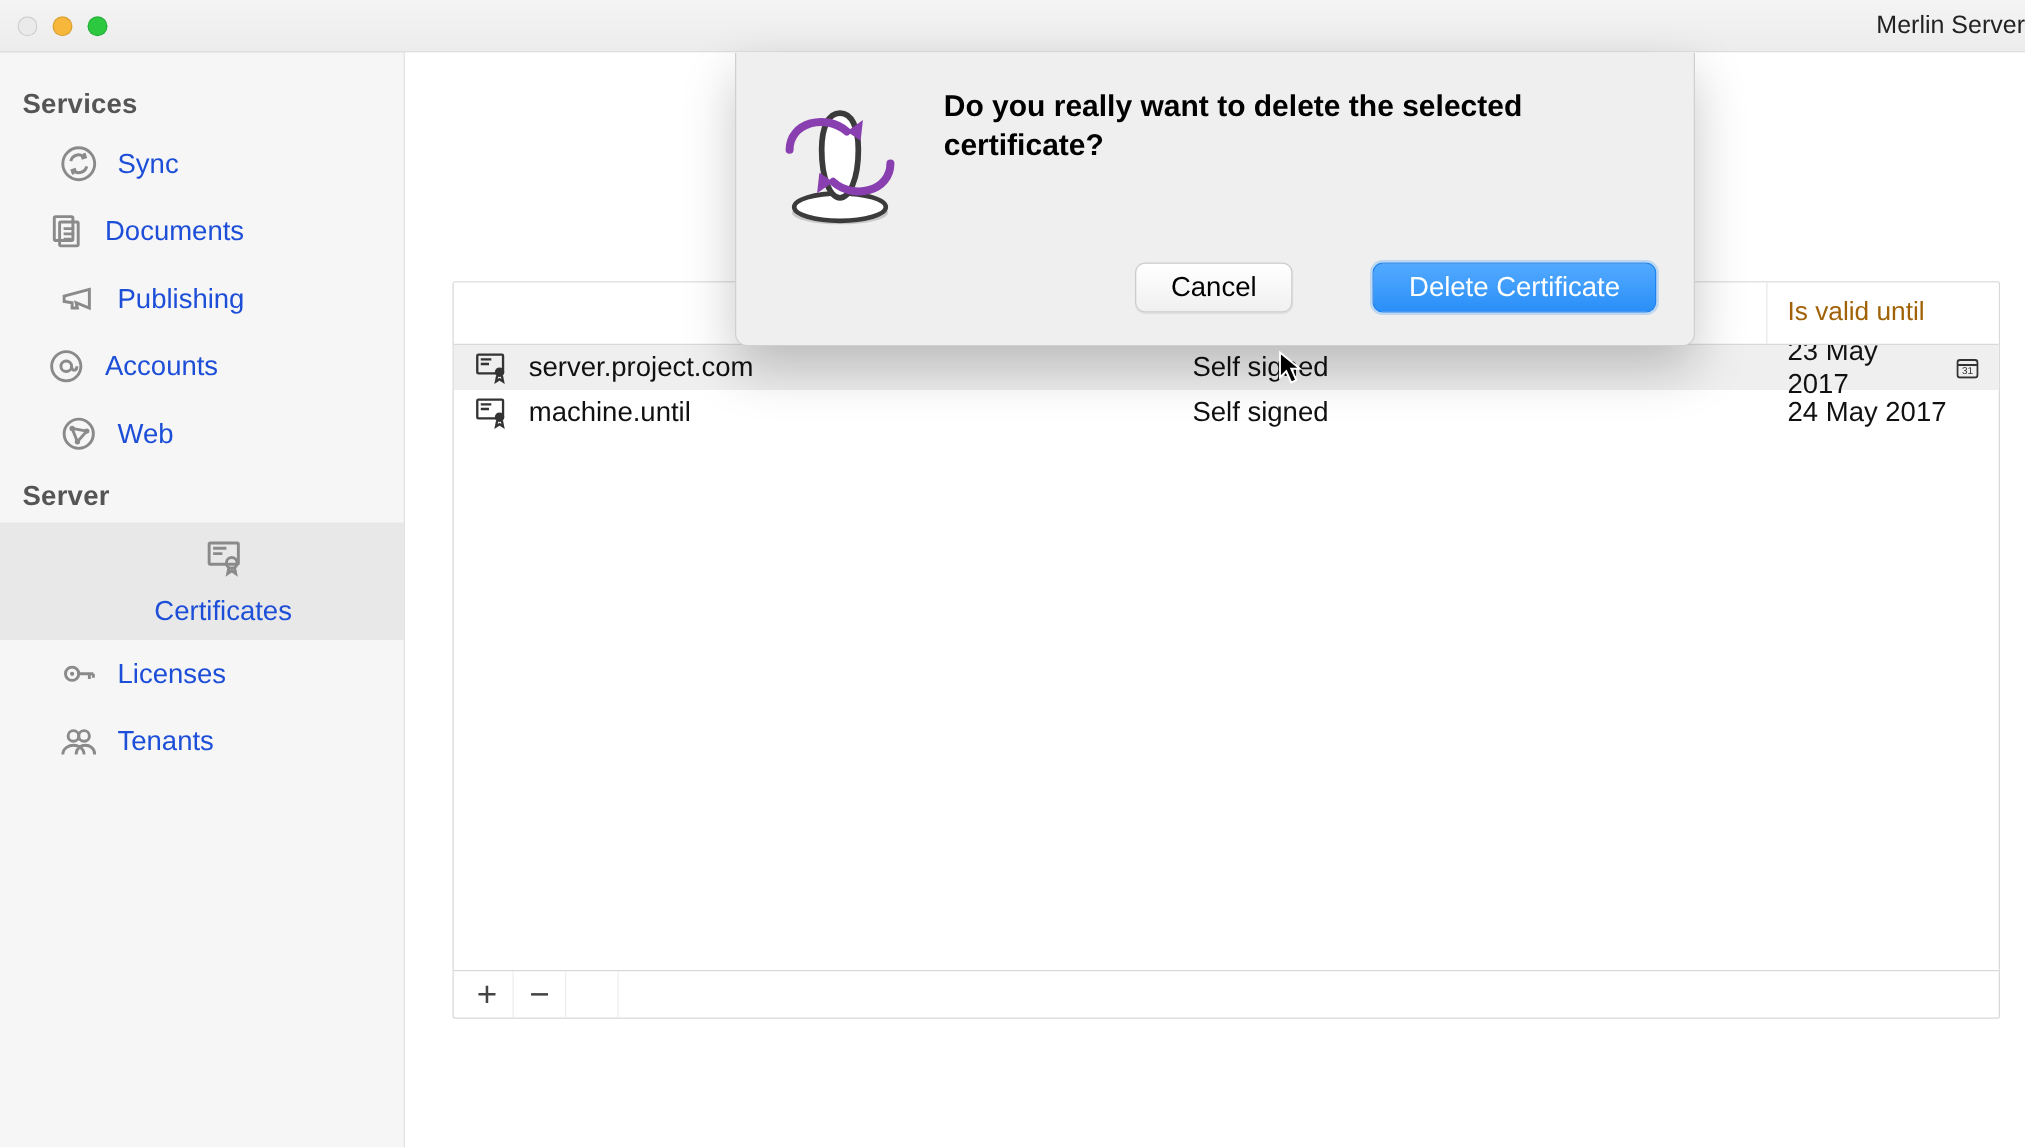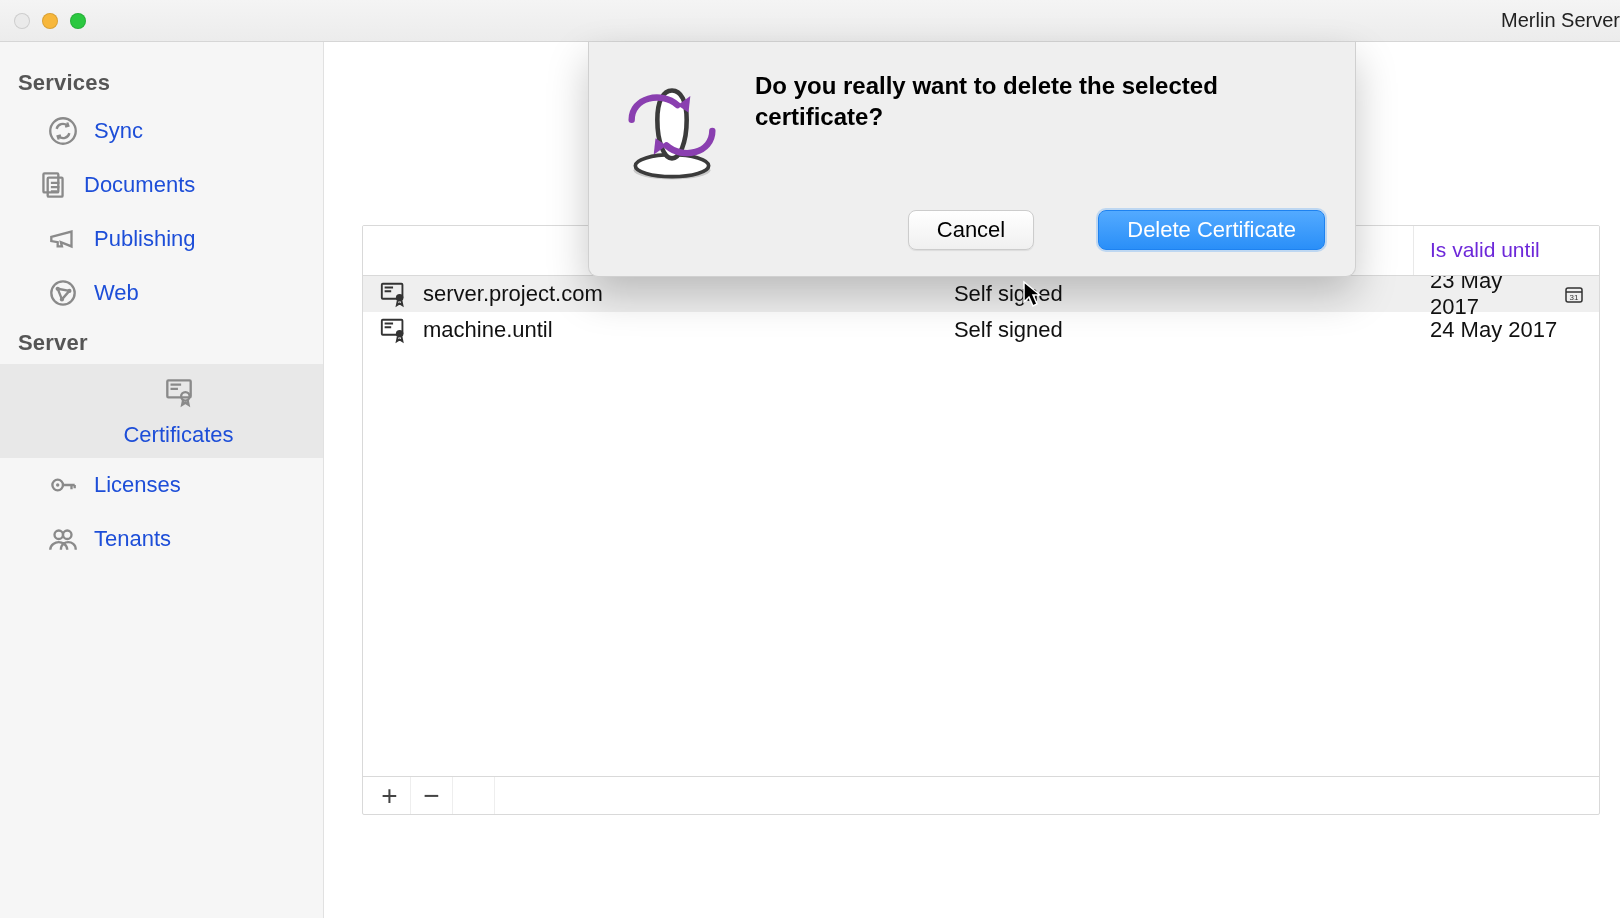"Is valid until" .th { color: #6d28d9 -> #a16207 }
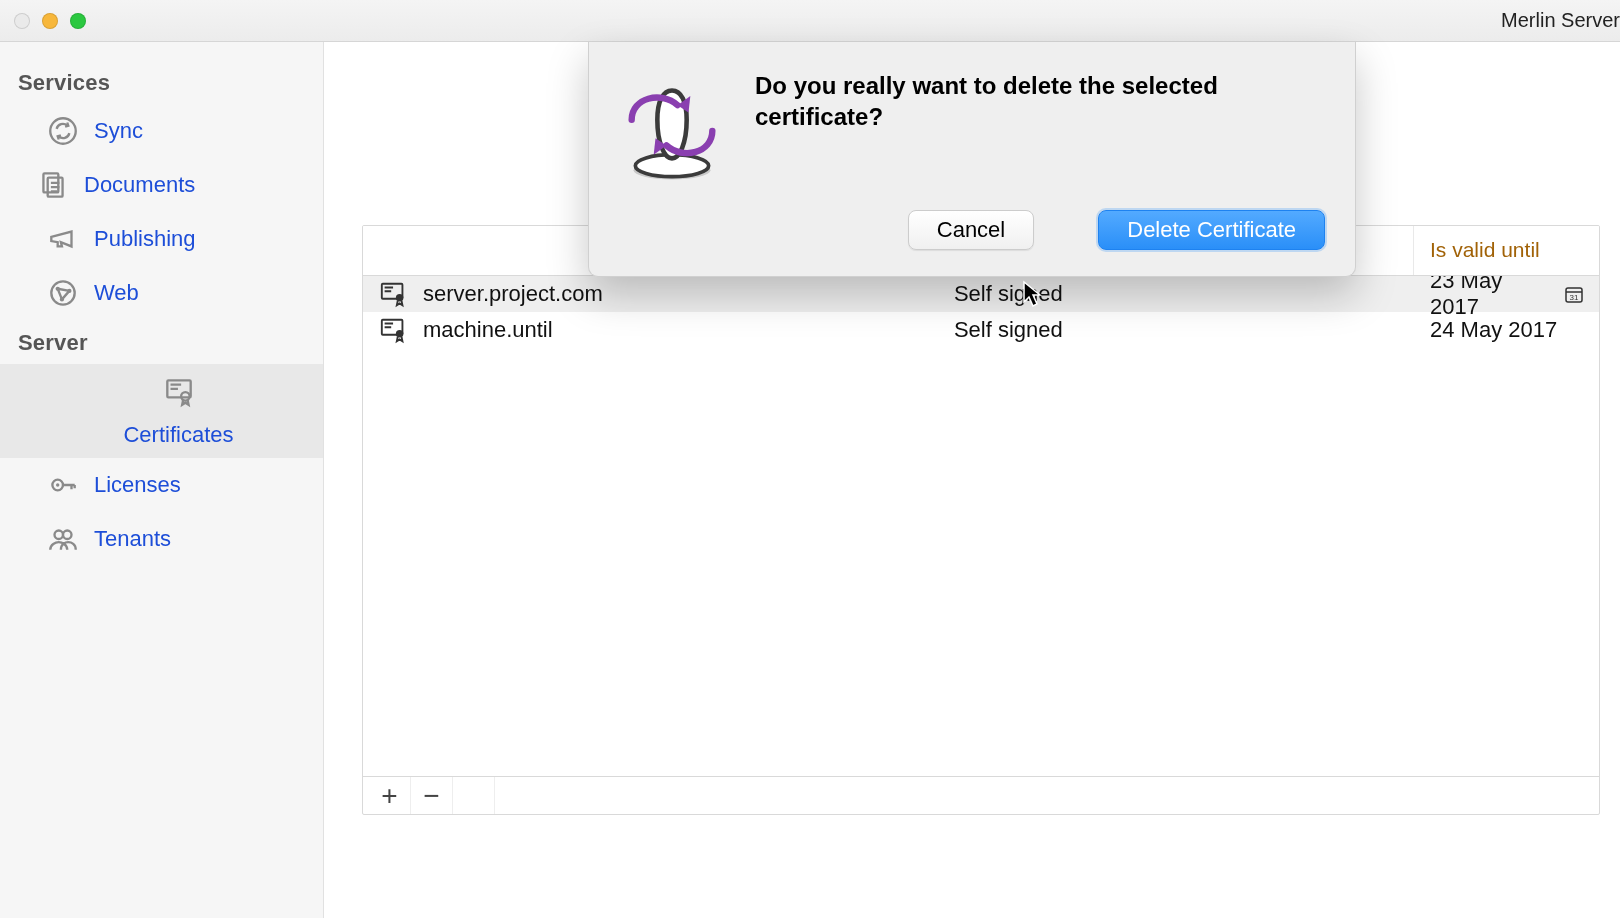"Accounts" div.side-item { html: none -> <div> <span> <svg> <circle></circle> <circle></circle> <path></path> </svg> </span> <span>Accounts</span> </div> }
